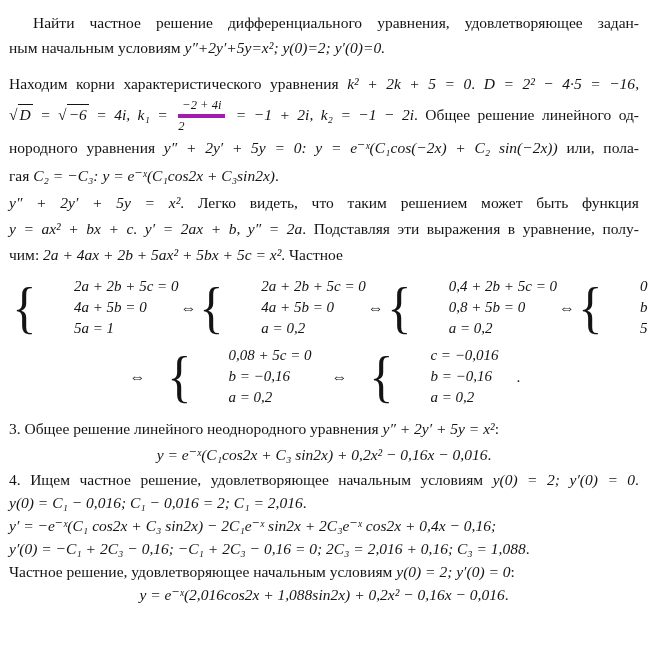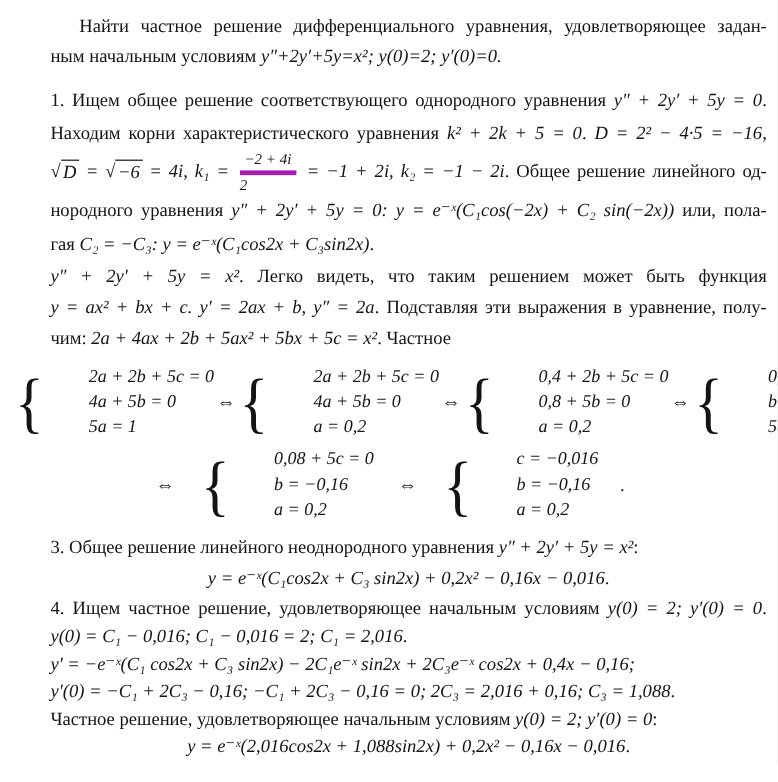"Найти частное решение дифференциального" .ln { margin-left: 33px -> none }
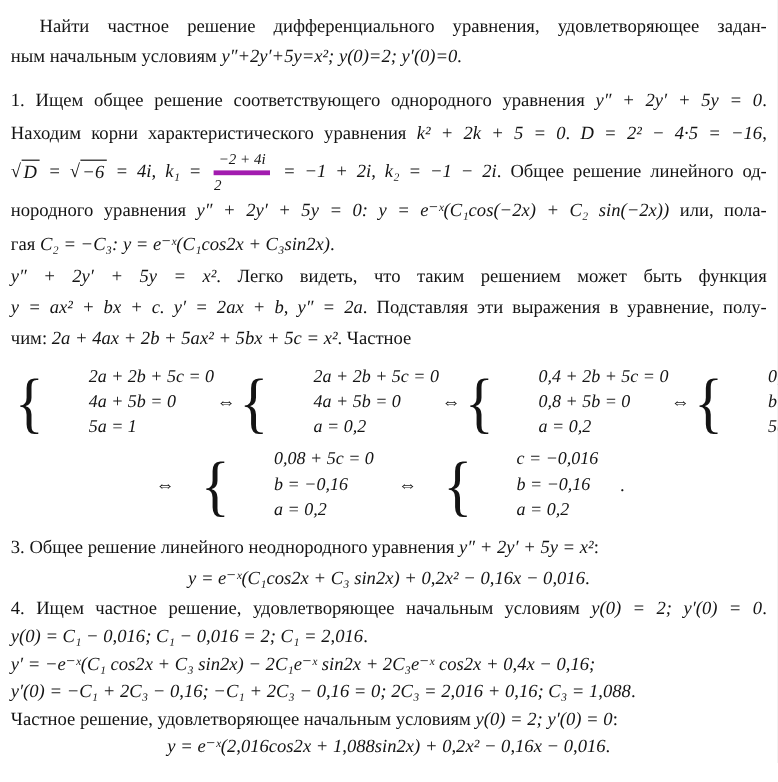"1. Ищем общее решение соответствующего" div.ln { html: <div><span>1. Ищем общее решение соответствующего однородного уравнения </span><span>y″ + 2y′ + 5y = 0</span><span>.</span></div> -> none }
